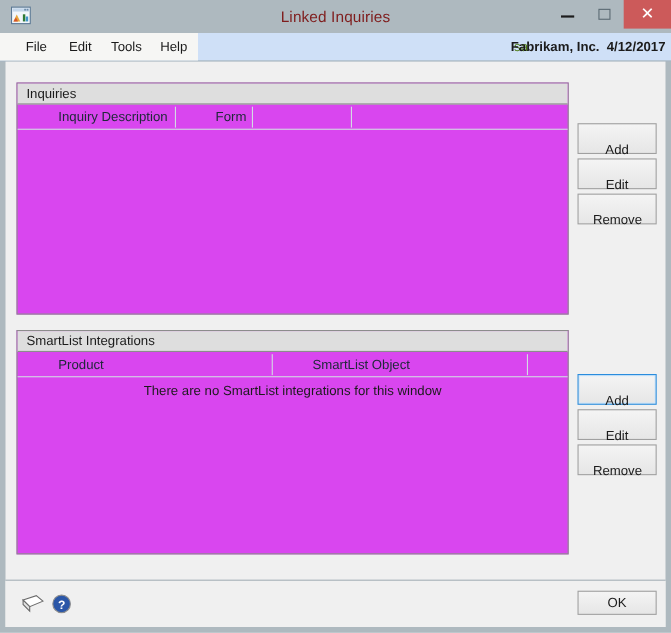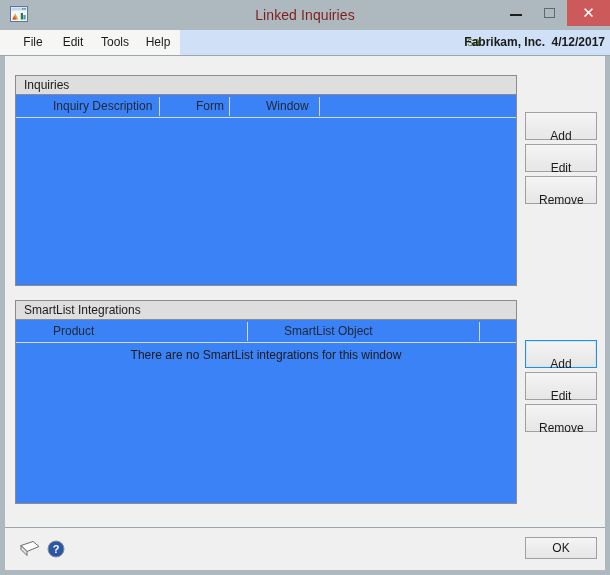"Inquiries" .panel { background: #3b82f6 -> #d946ef }
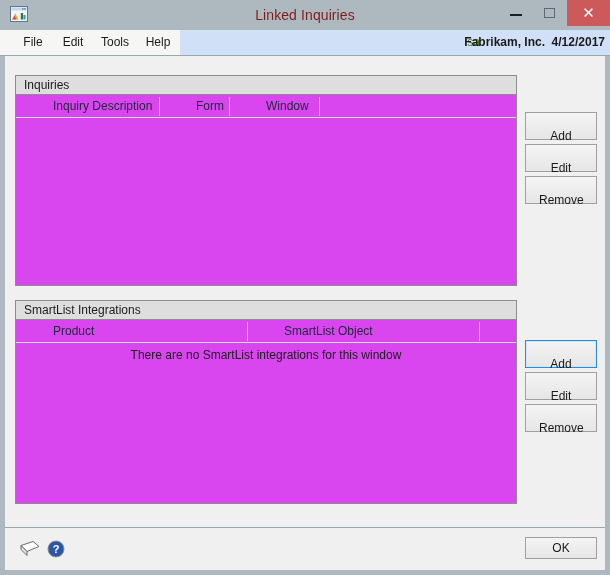"Window" div.colhead { html: <div>Window</div> -> none }
